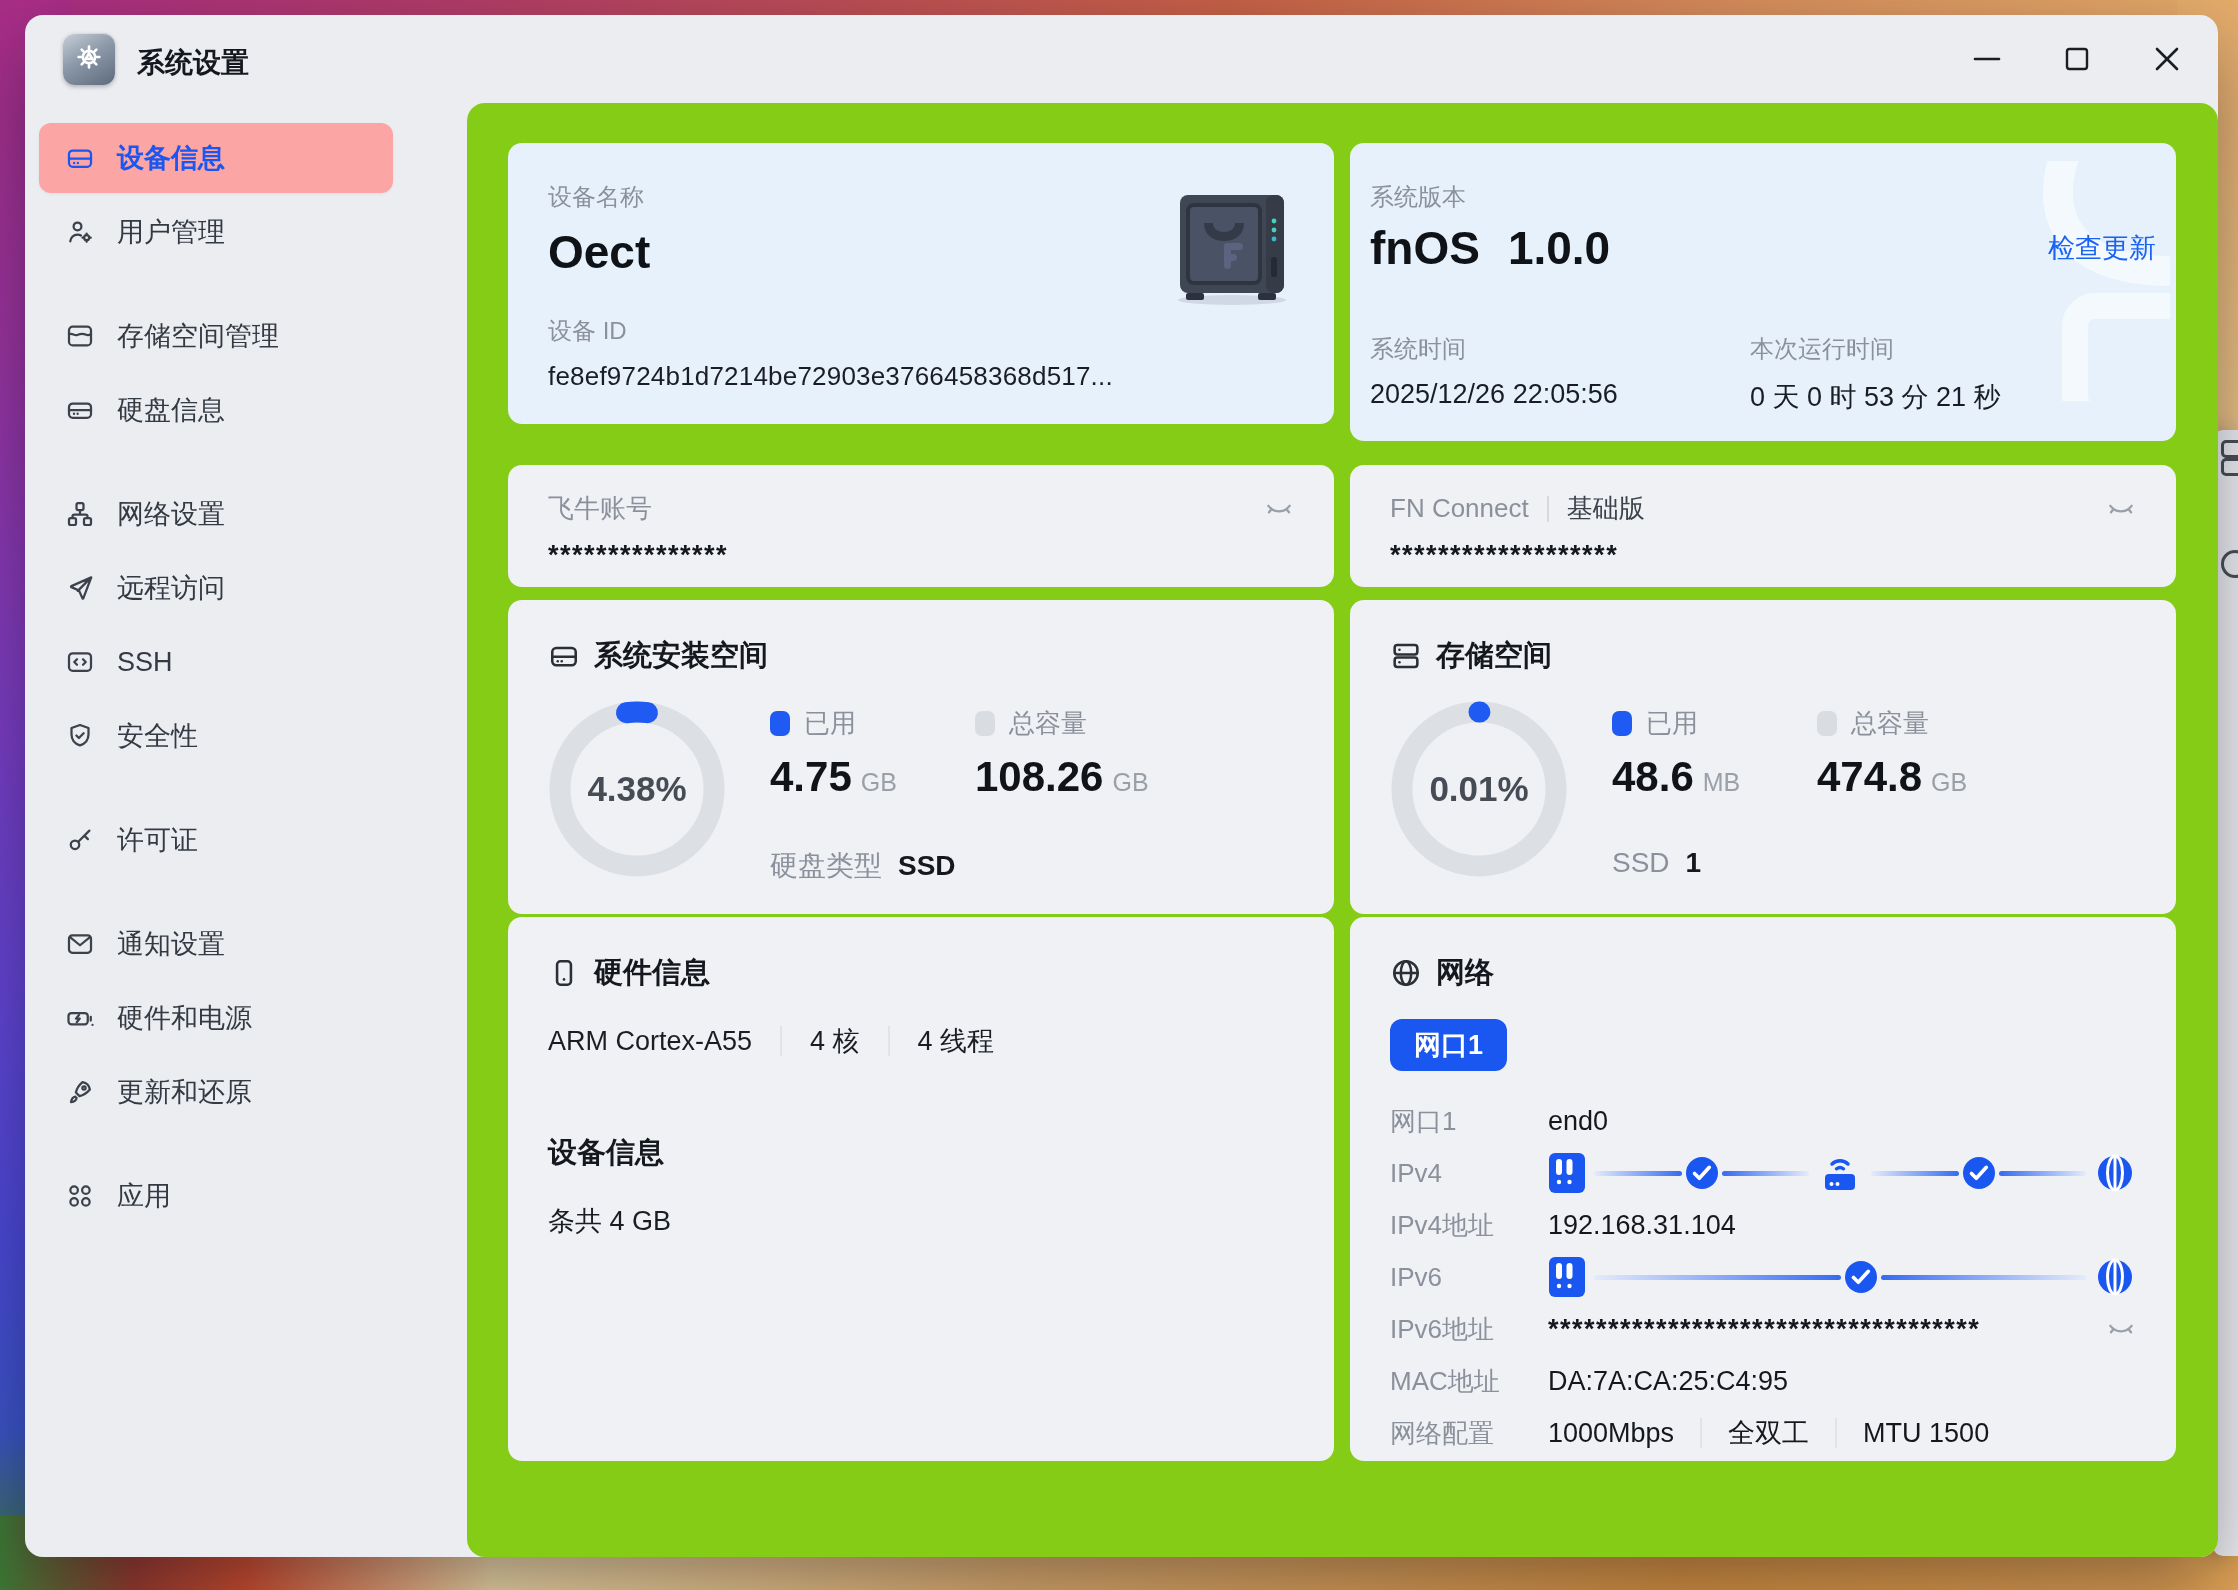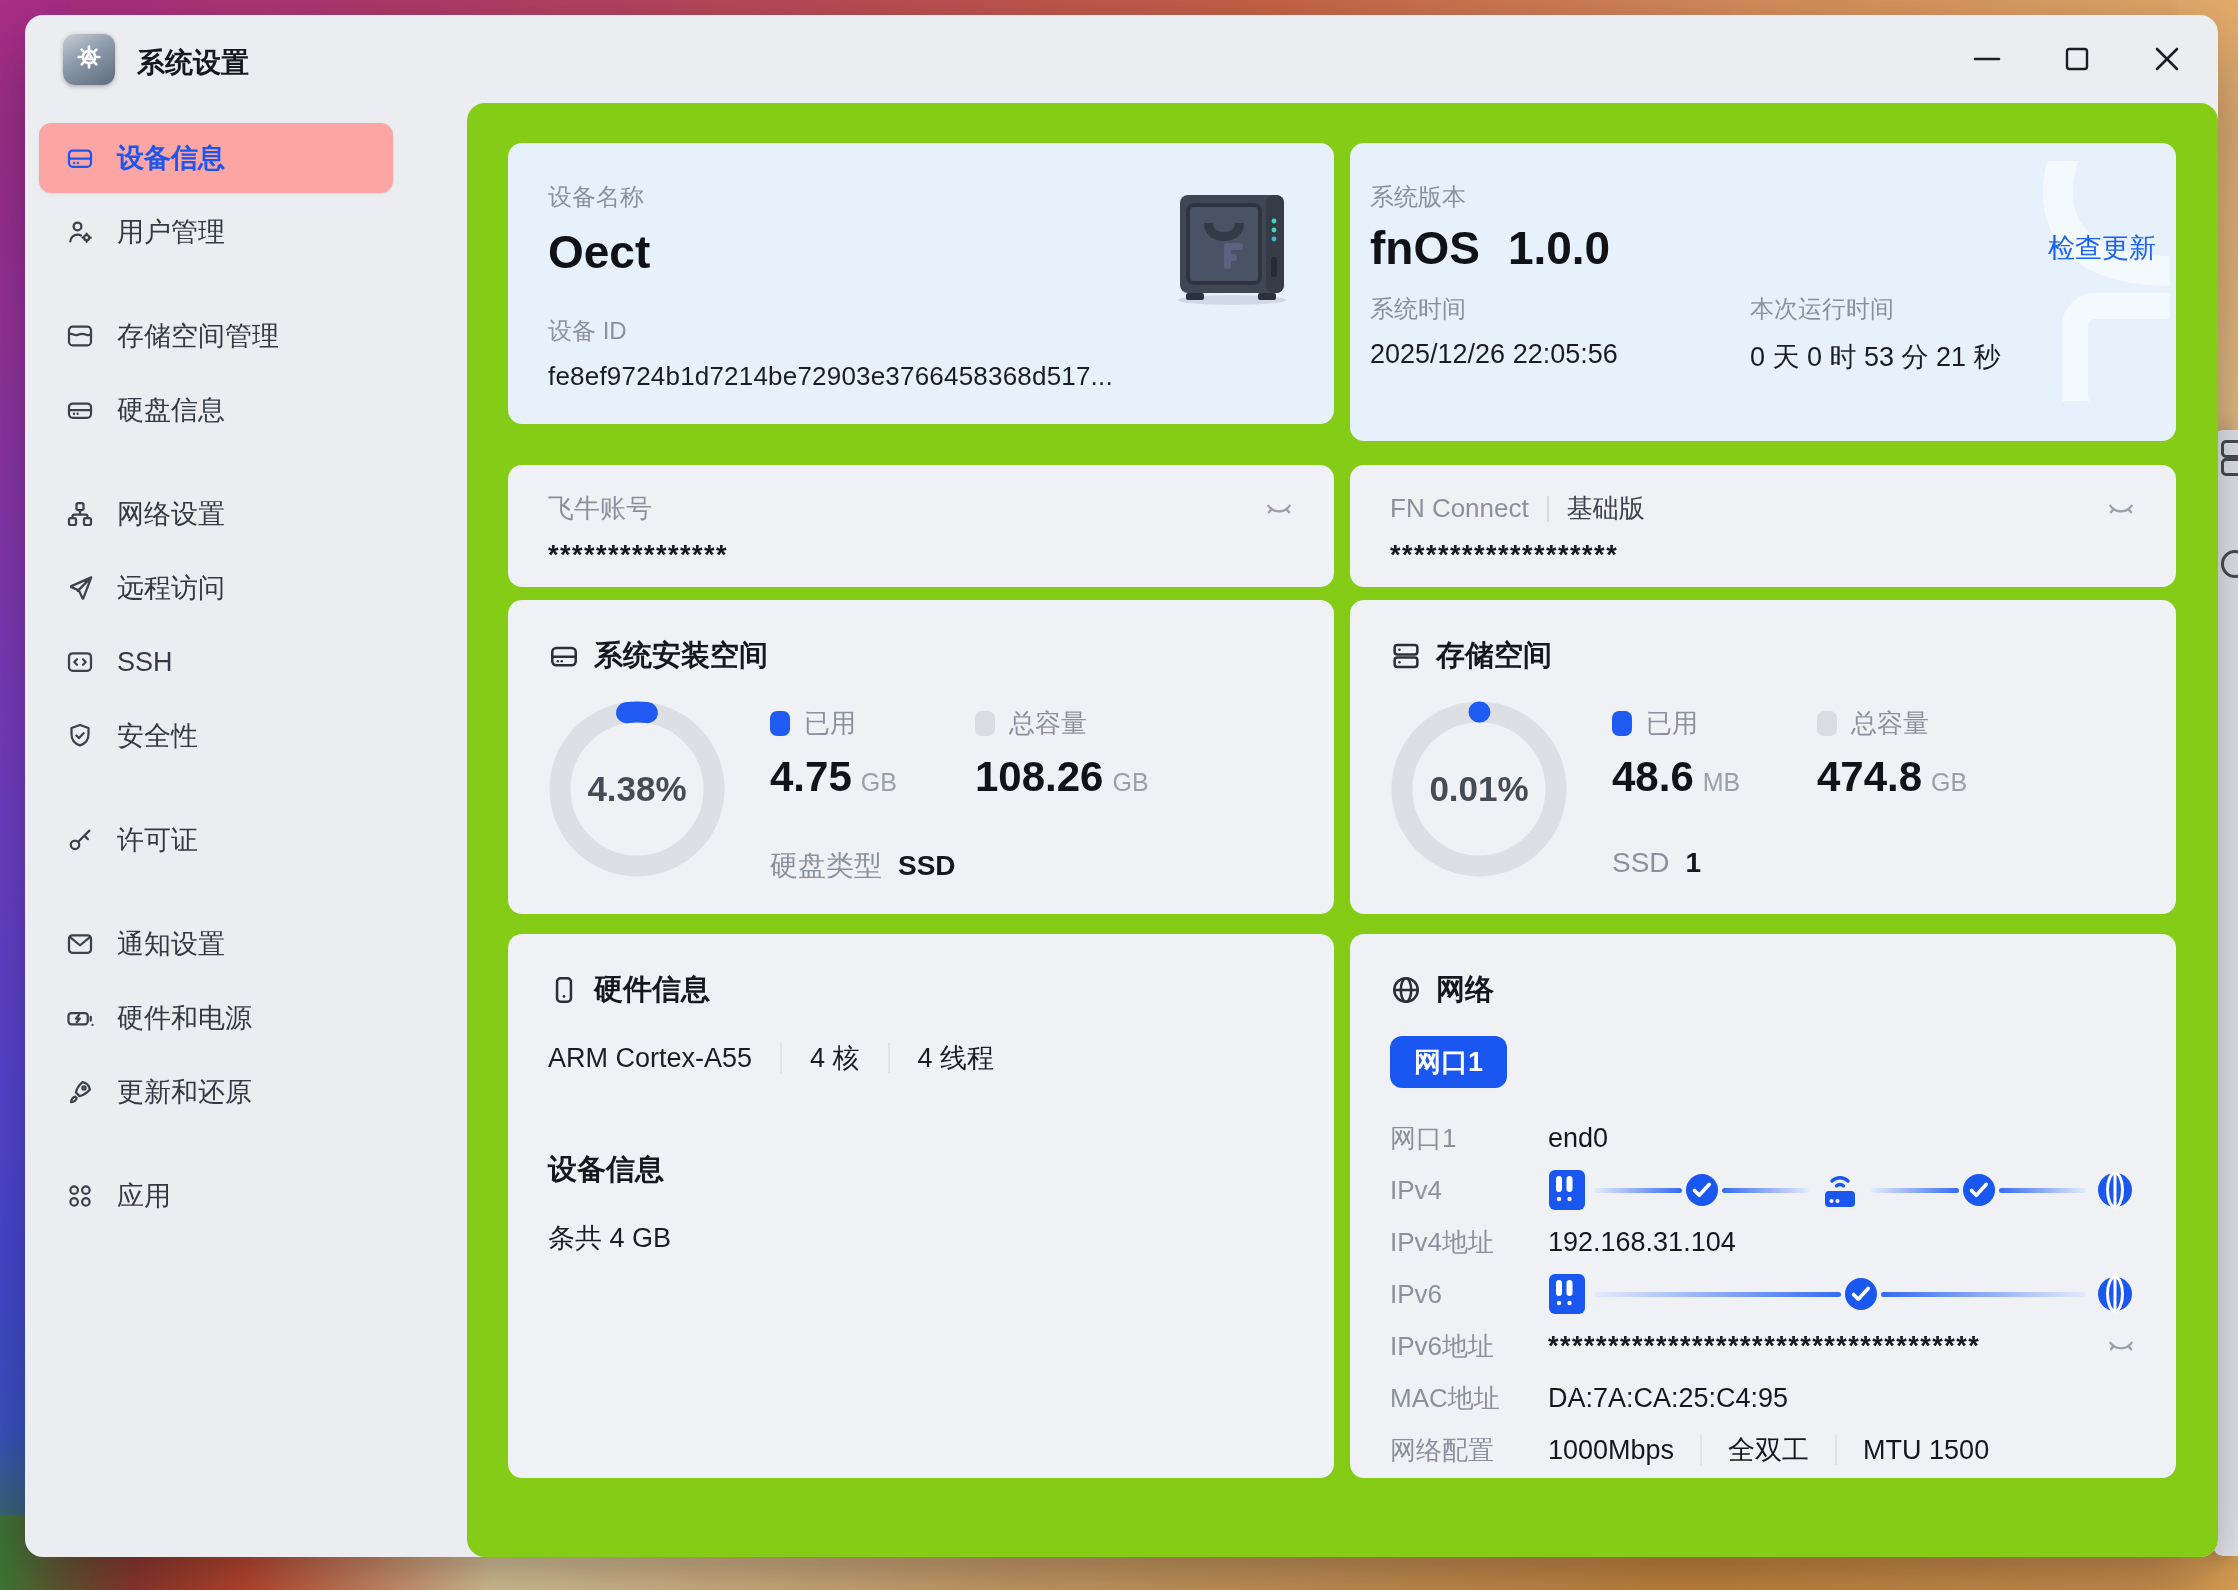"系统时间" .ver-meta { margin-top: 18px -> 58px }
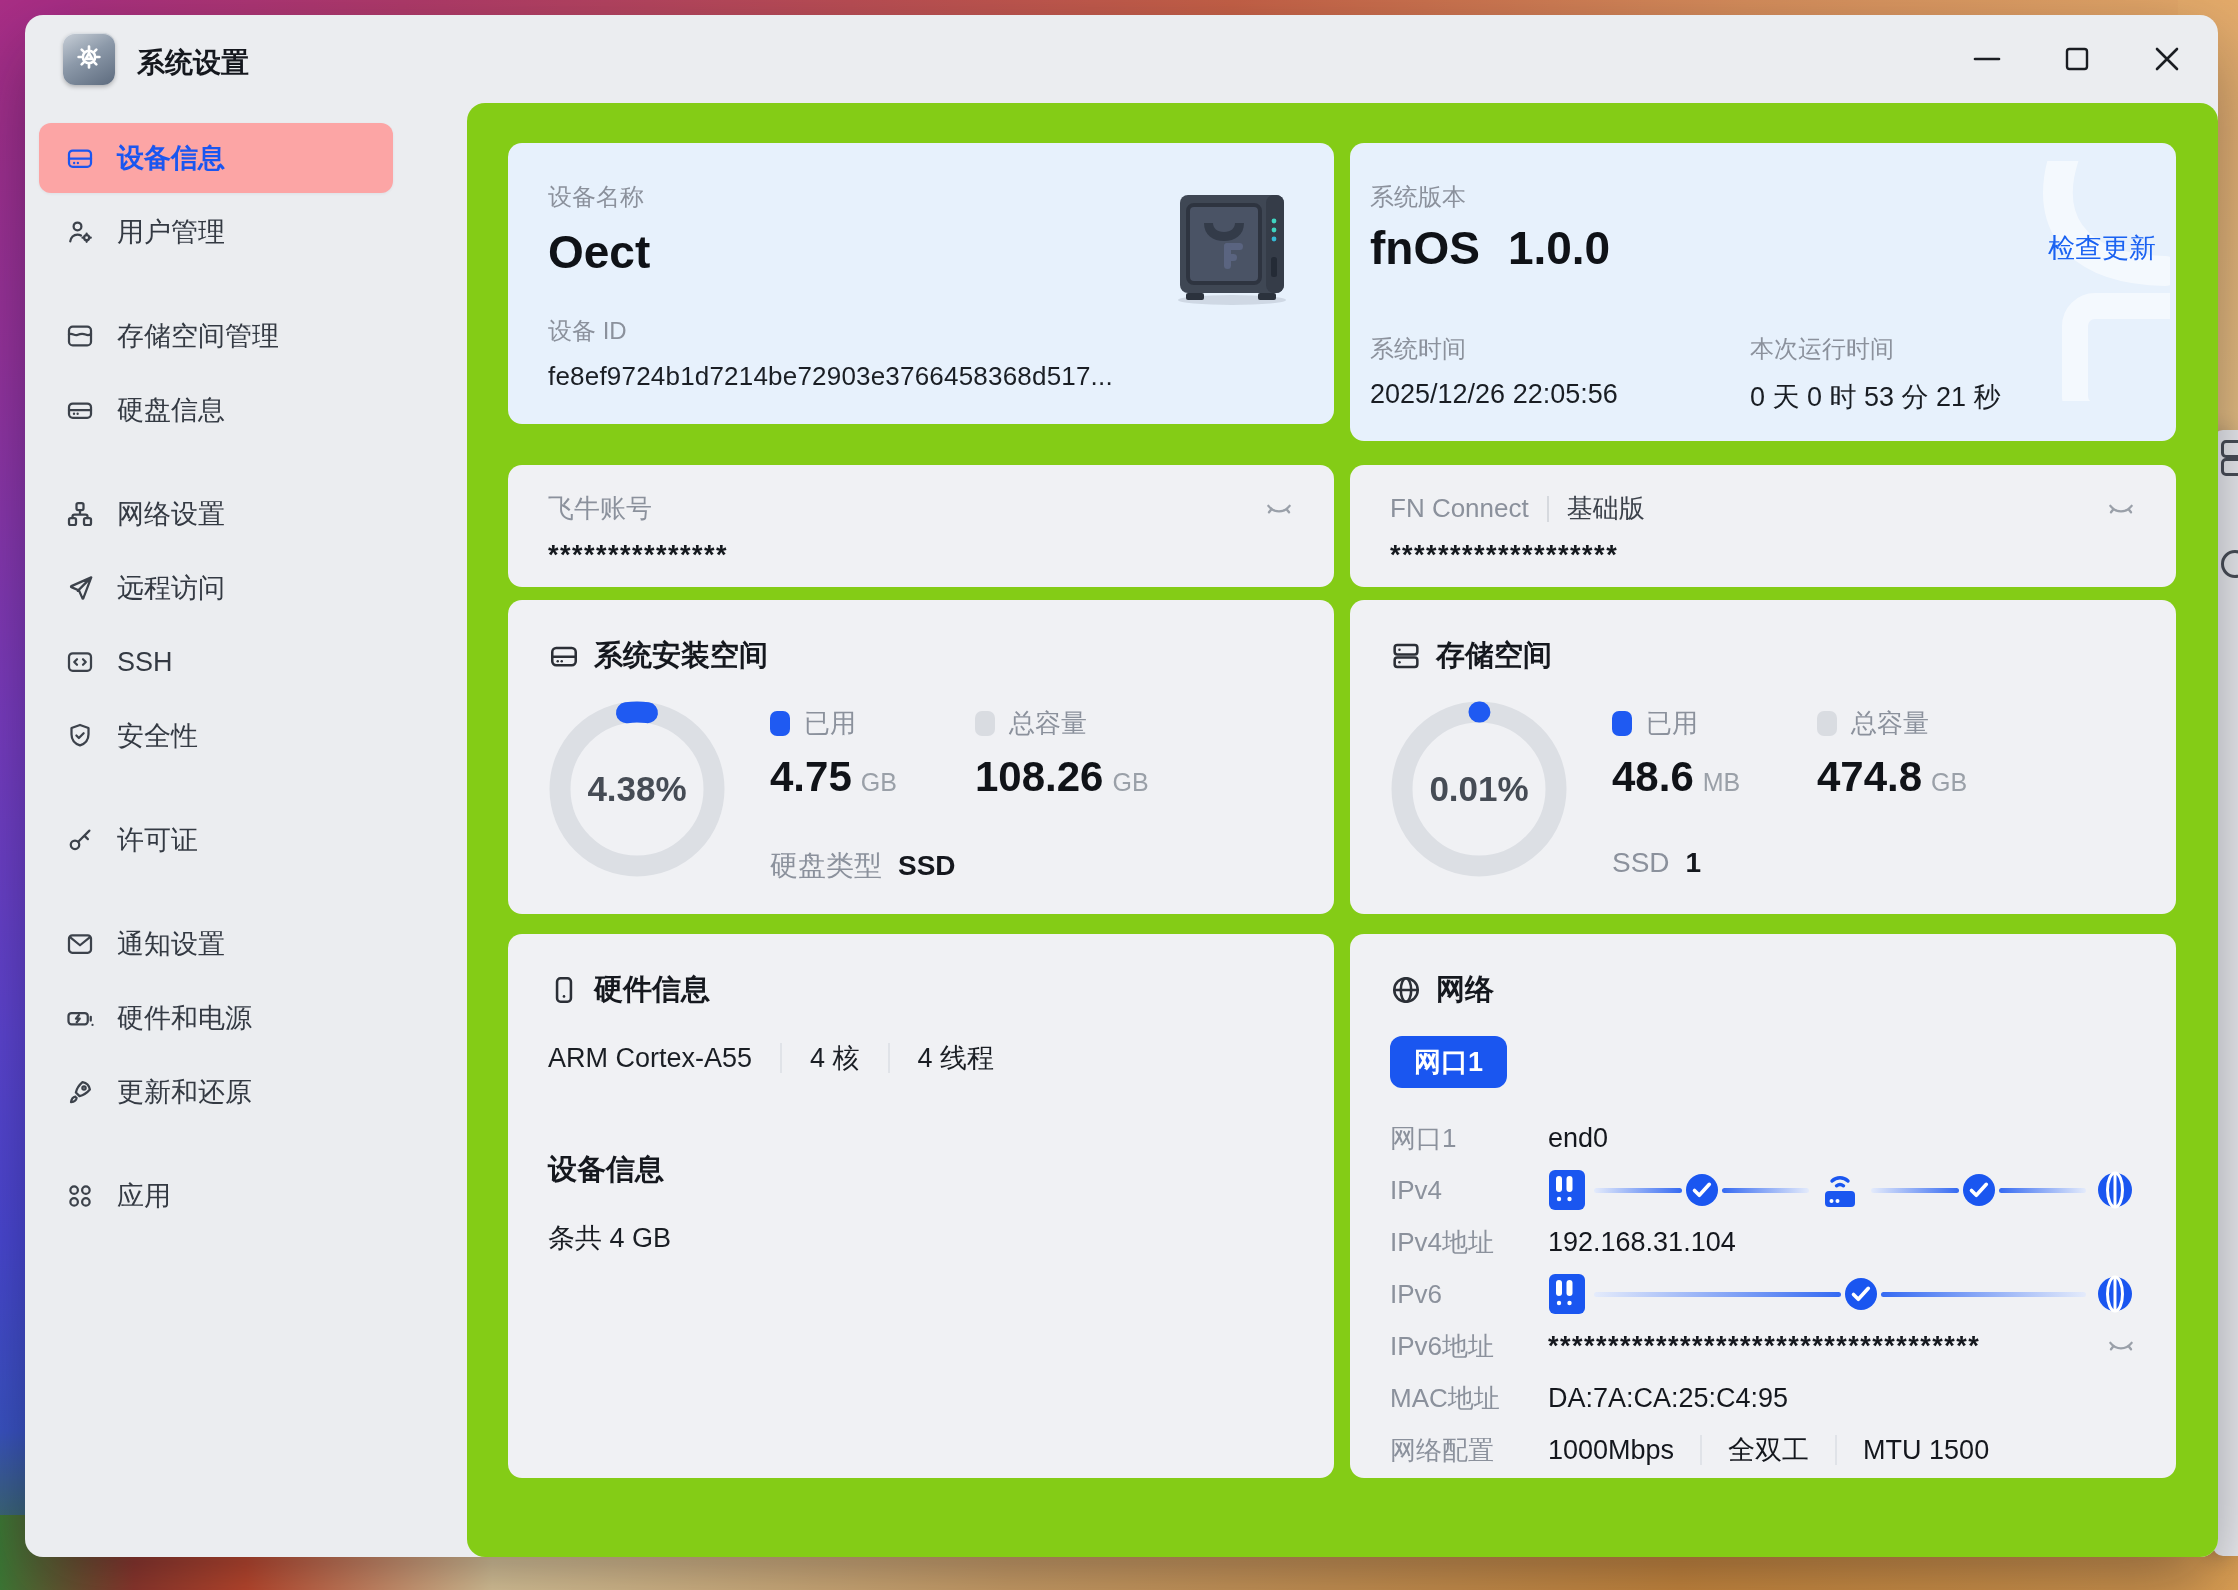"系统安装空间" .mt3 { margin-bottom: 20px -> 3px }
